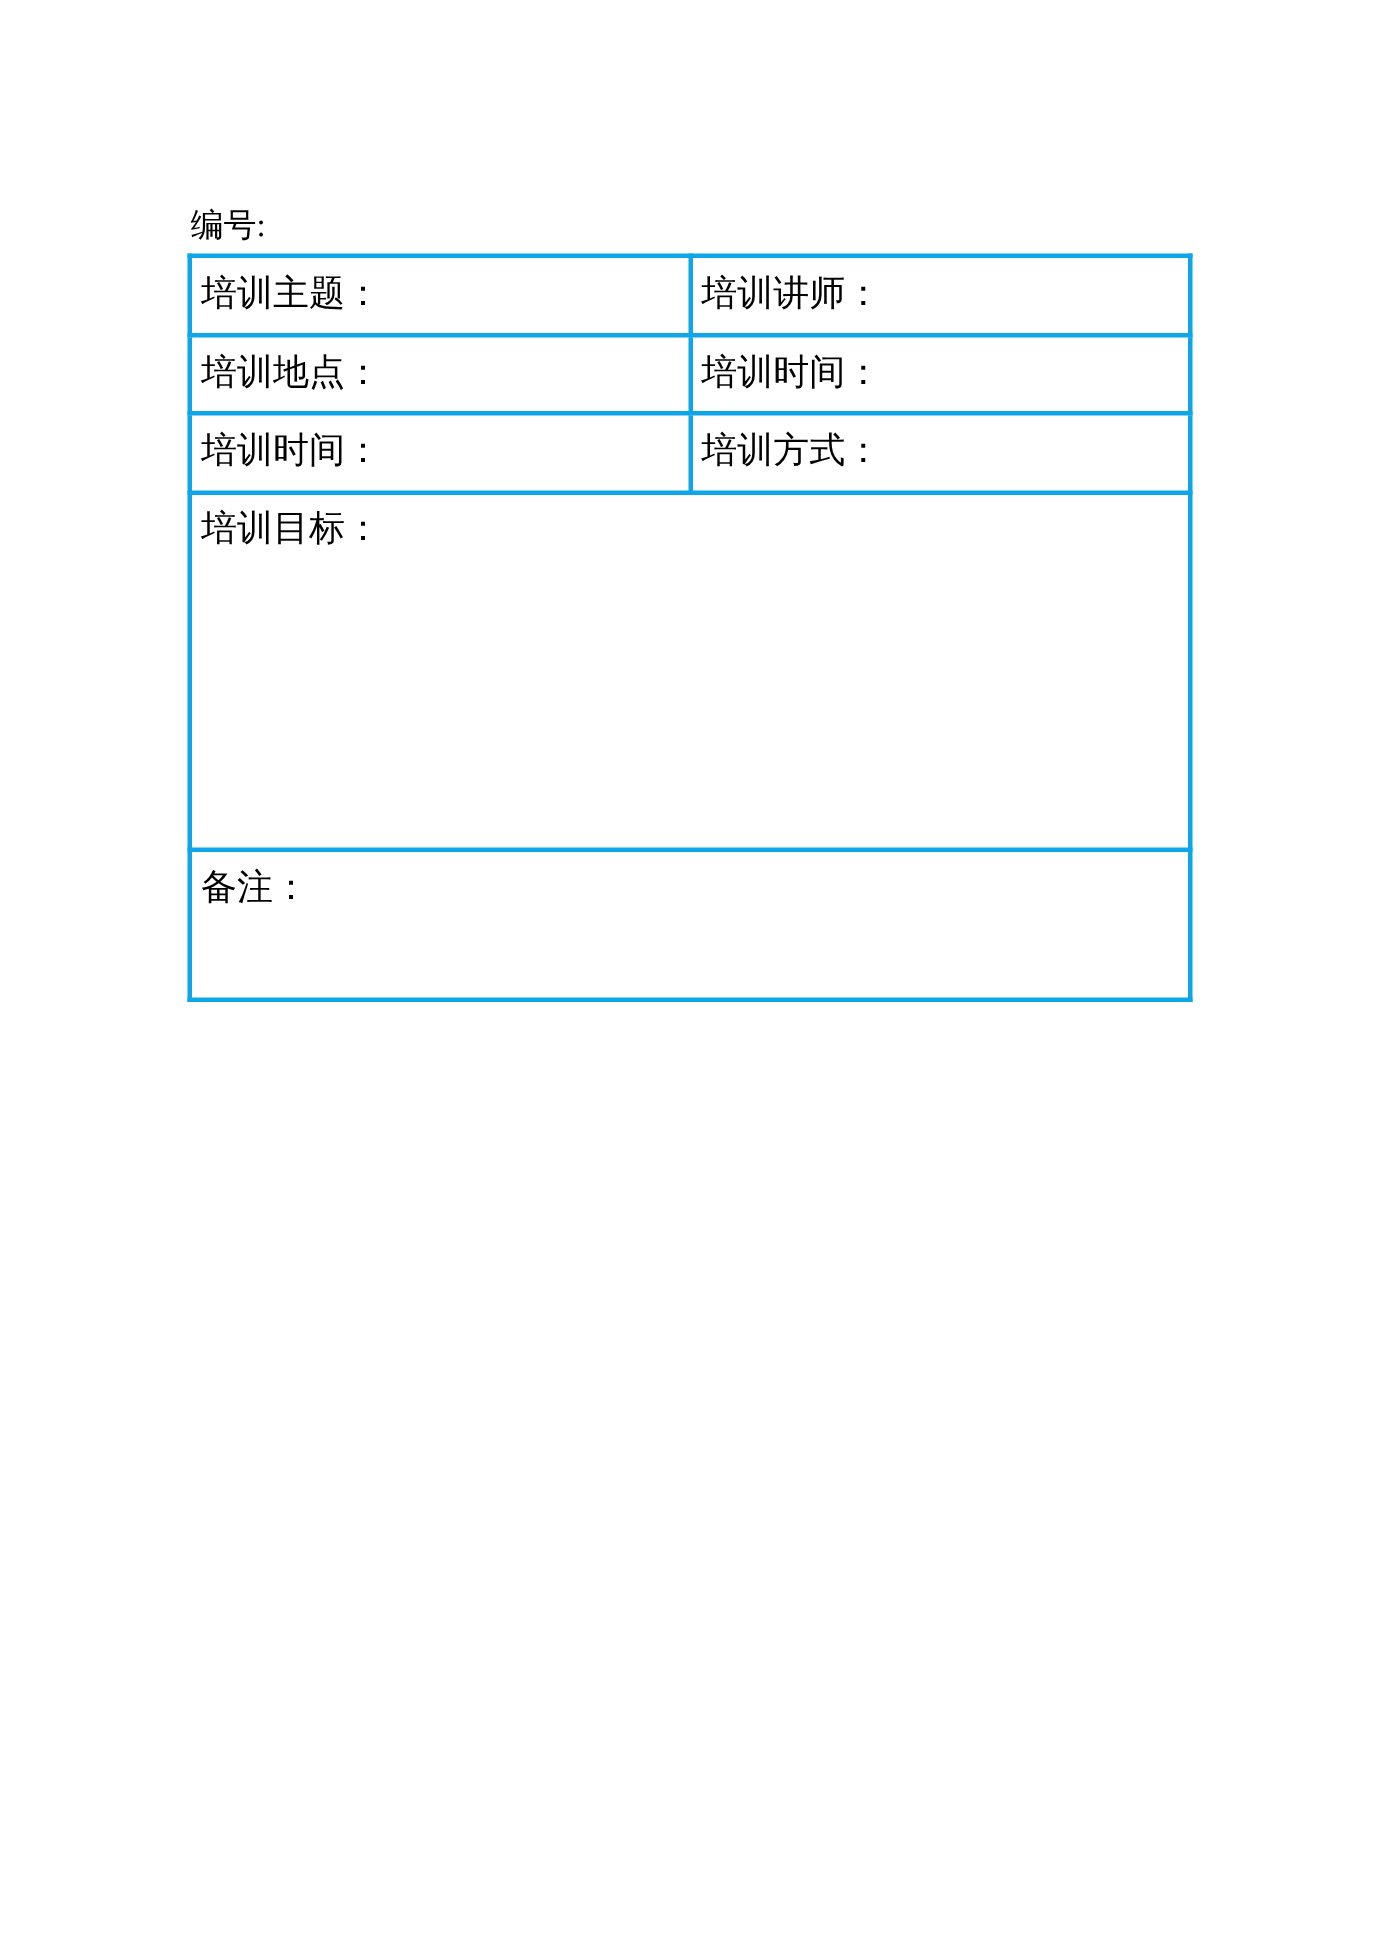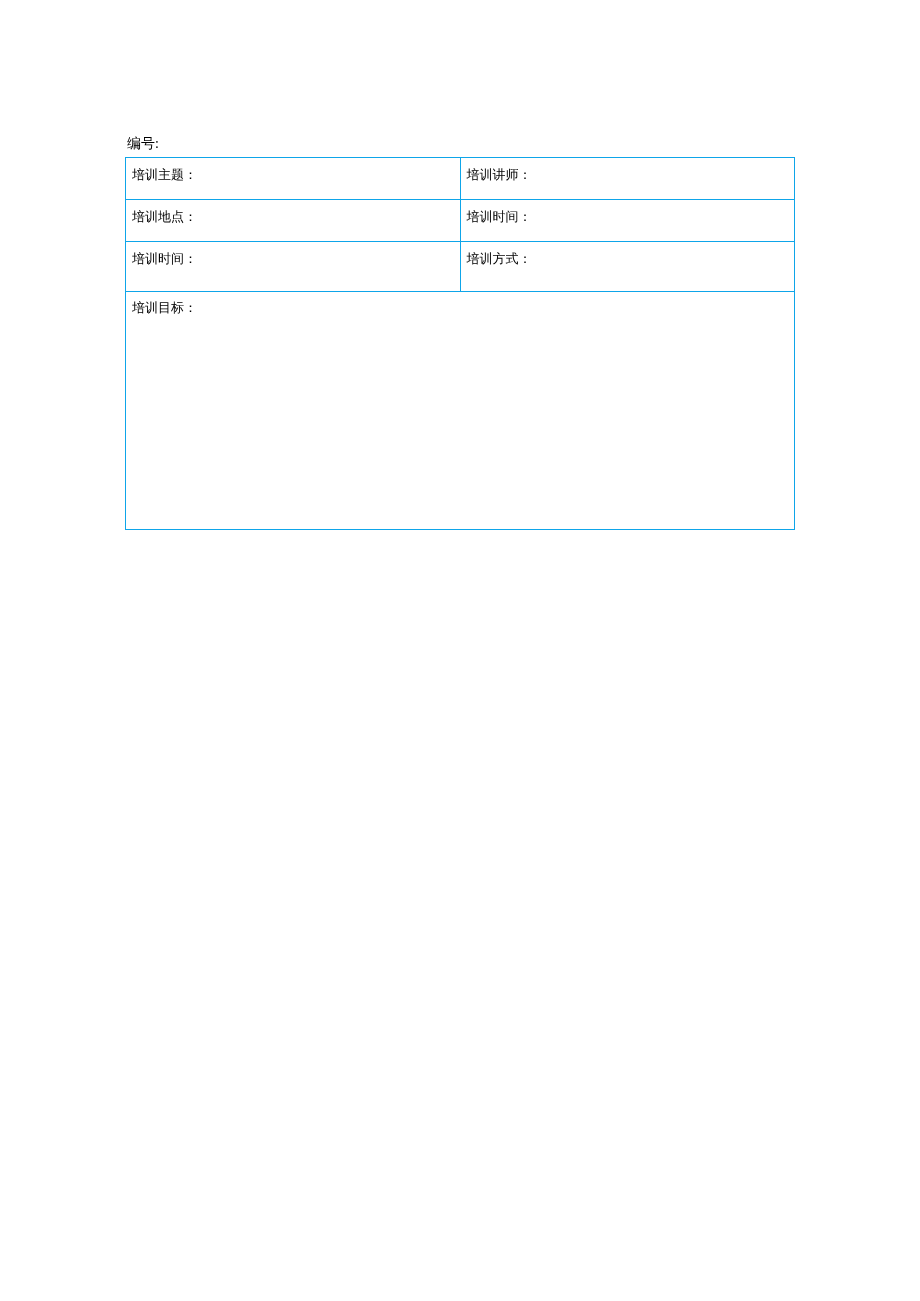"编号:" .header-label { font-size: 14px -> 22px }
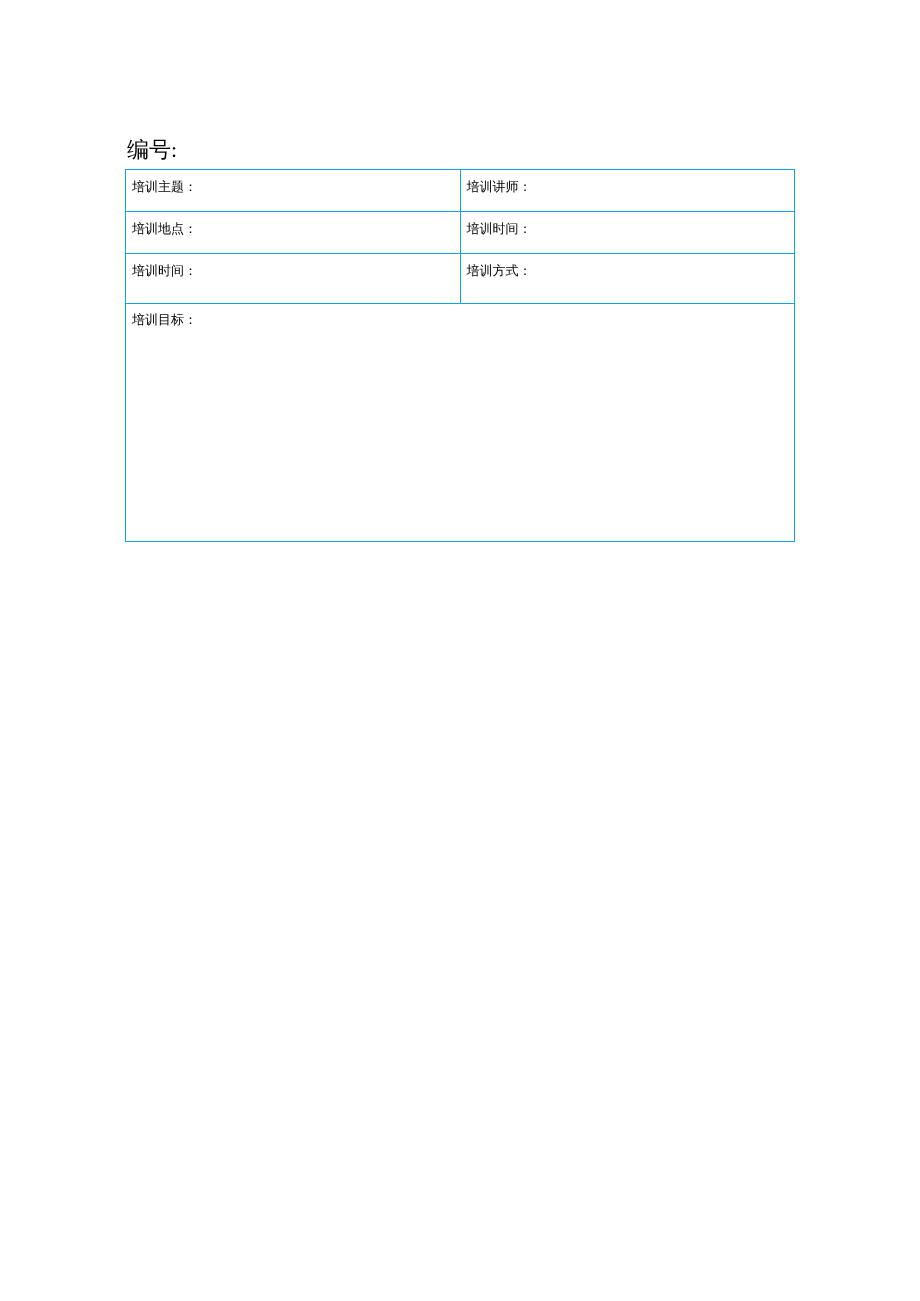"培训主题：" .form-table td { border: 1px solid #0ea5e9 -> 3px solid #0ea5e9; font-size: 13px -> 24px }
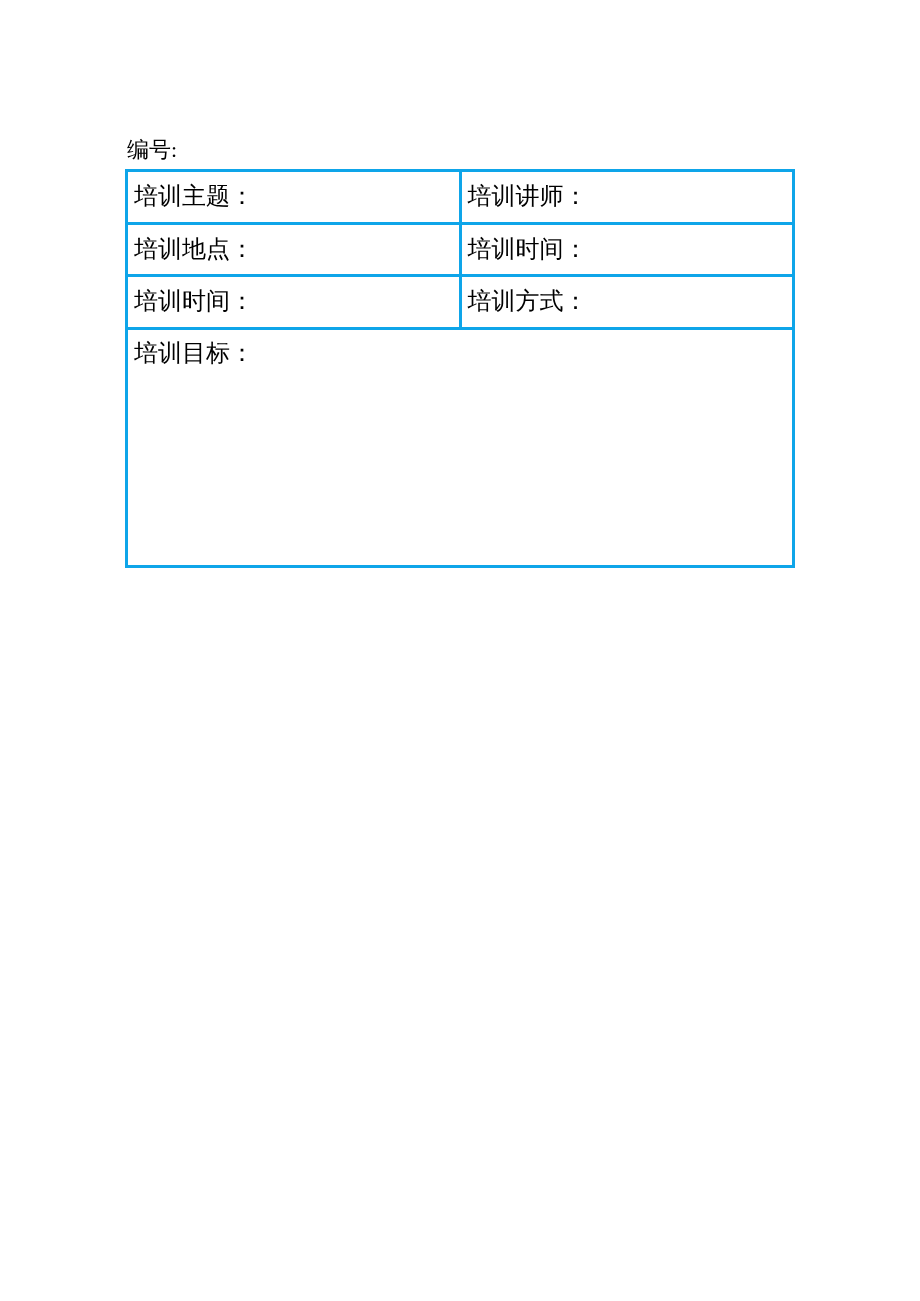"备注：" tr.row-notes { html: none -> <tr> <td>备注：</td> </tr> }
